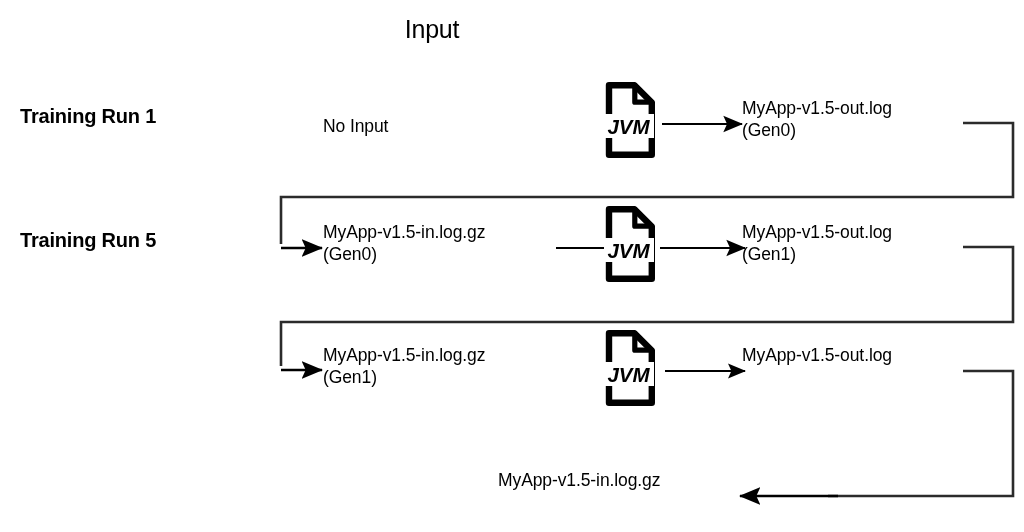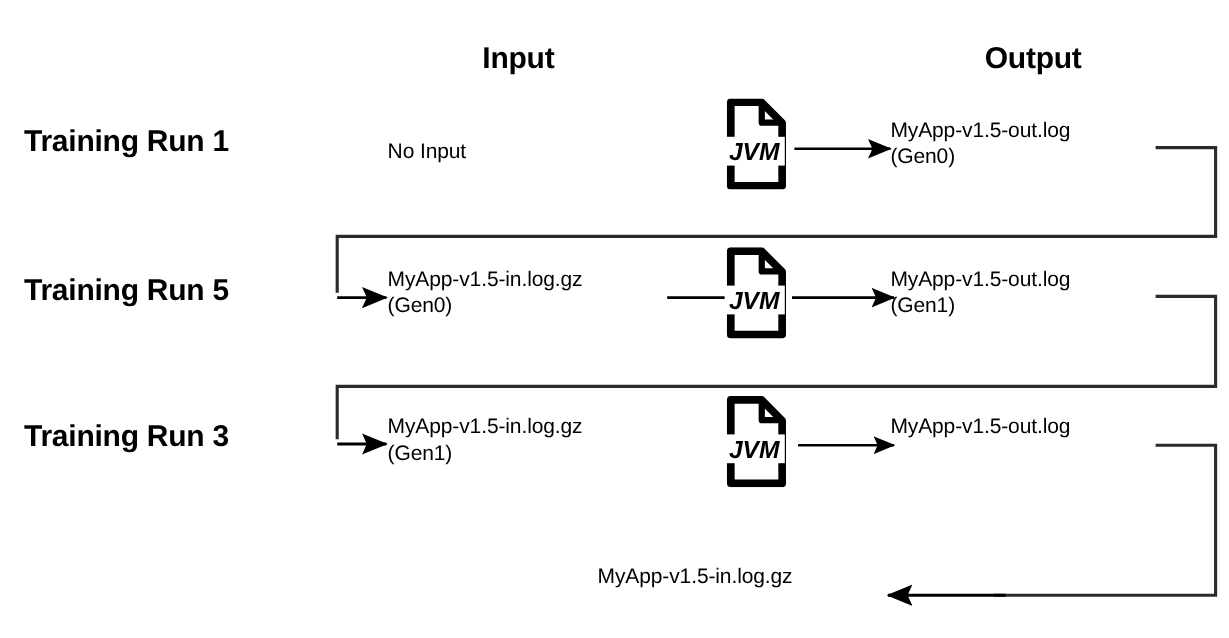"Input" .col-header { font-weight: bold -> normal; margin-top: 20px -> none }
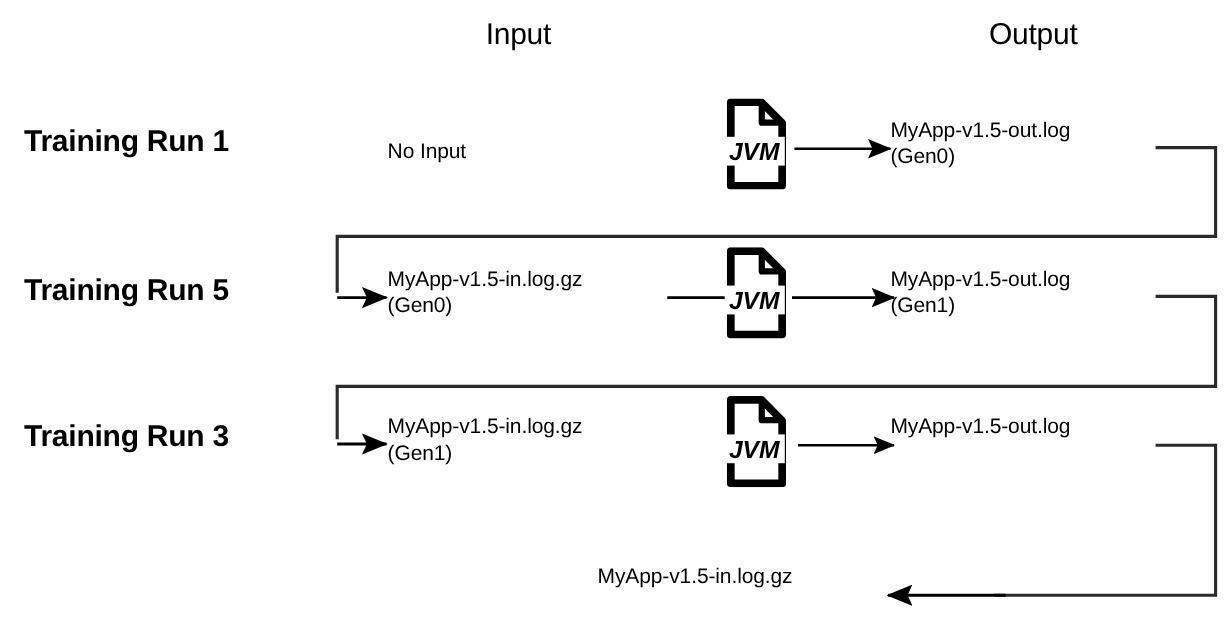"Output" div.abs { html: <div>Output</div> -> none }
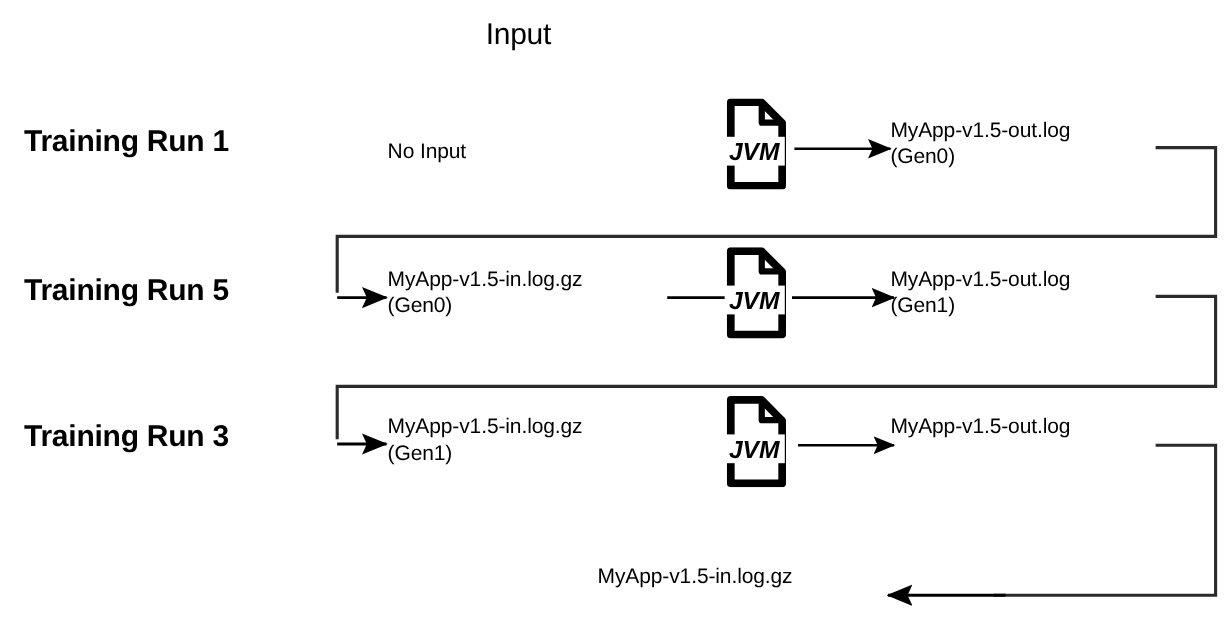"Training Run 1" .row-label { font-size: 25px -> 20px }
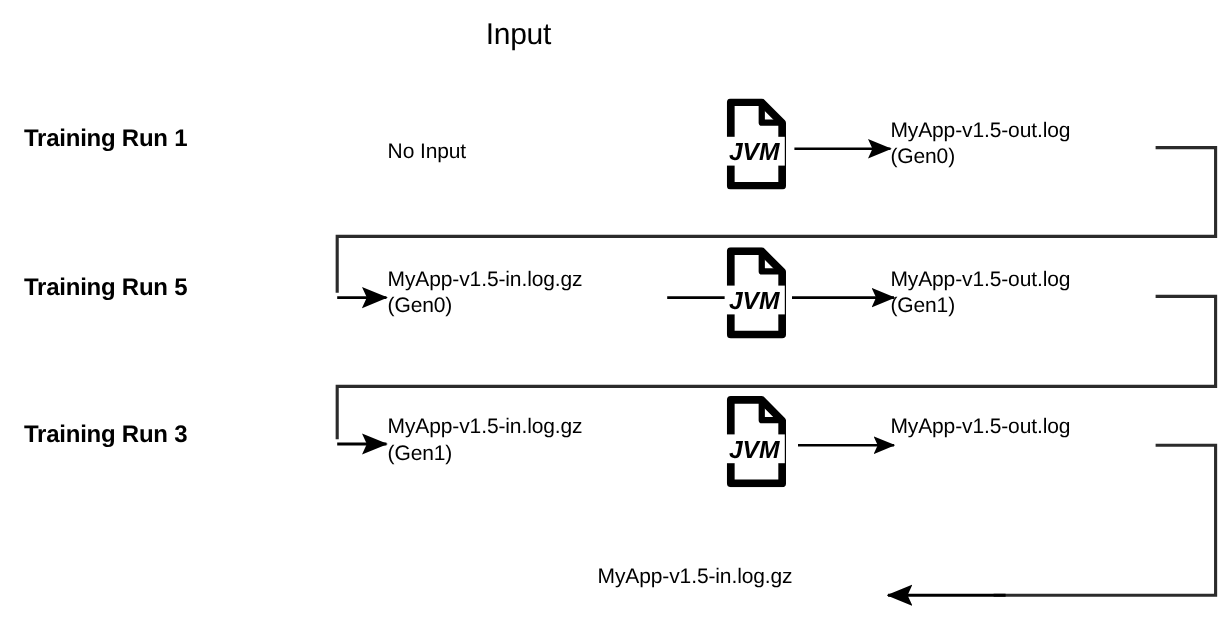"Training Run 3" div.abs { html: <div>Training Run 3</div> -> none }
